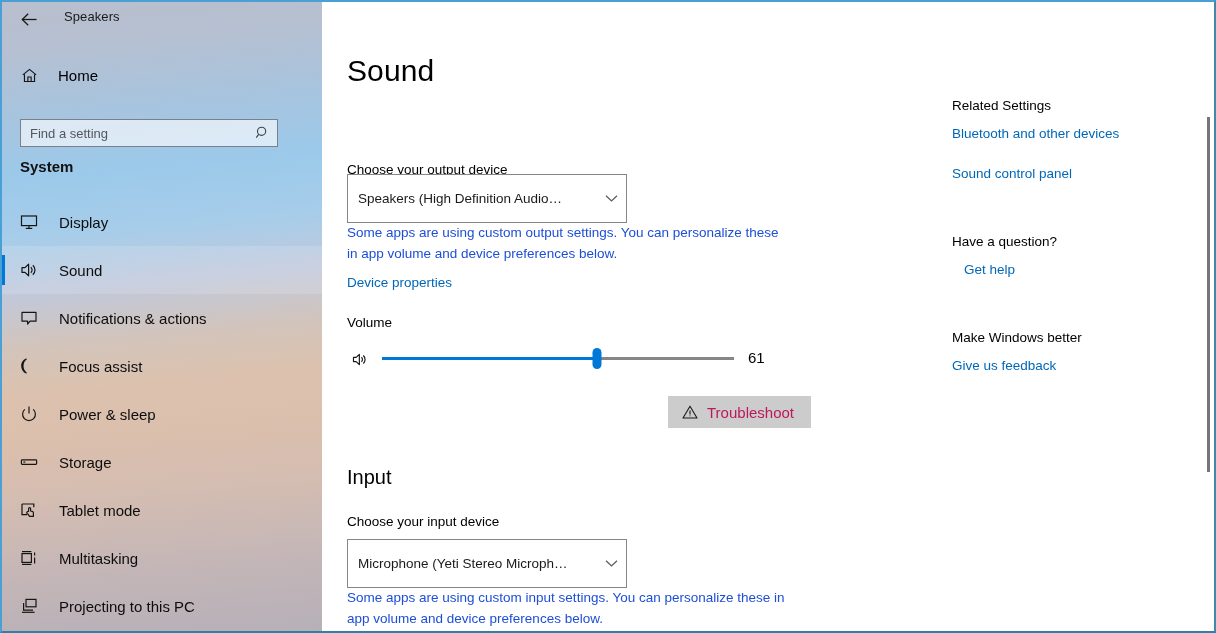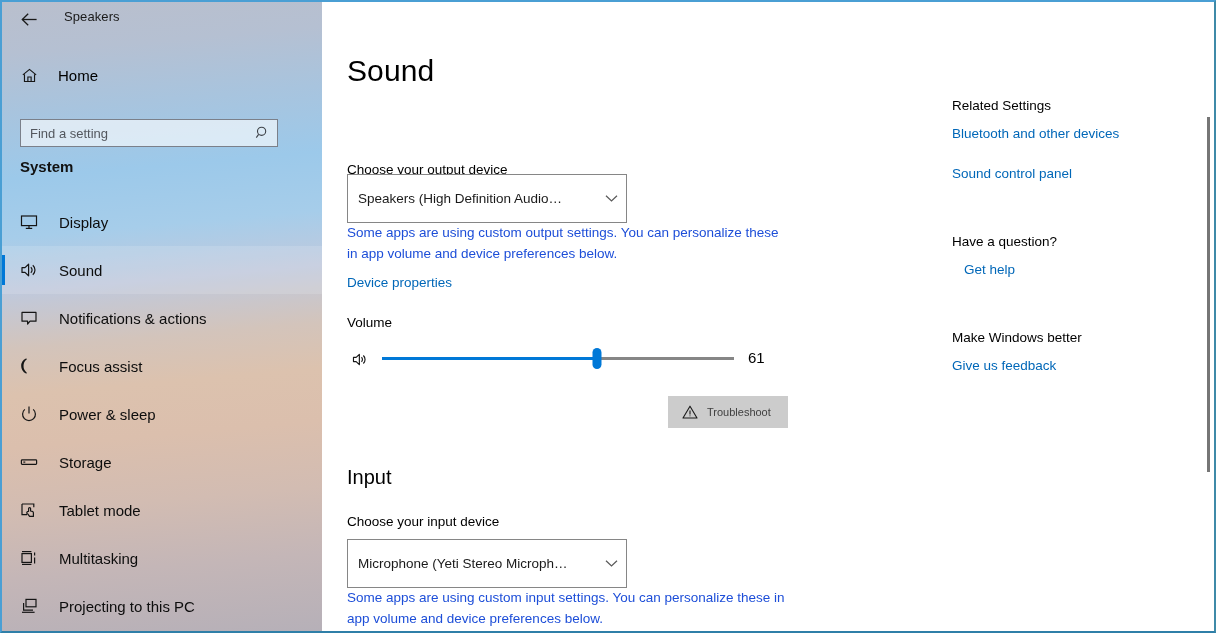"Troubleshoot" #troubleshoot-button .ts-label { color: #404040 -> #be185d; font-size: 11px -> 15px }
